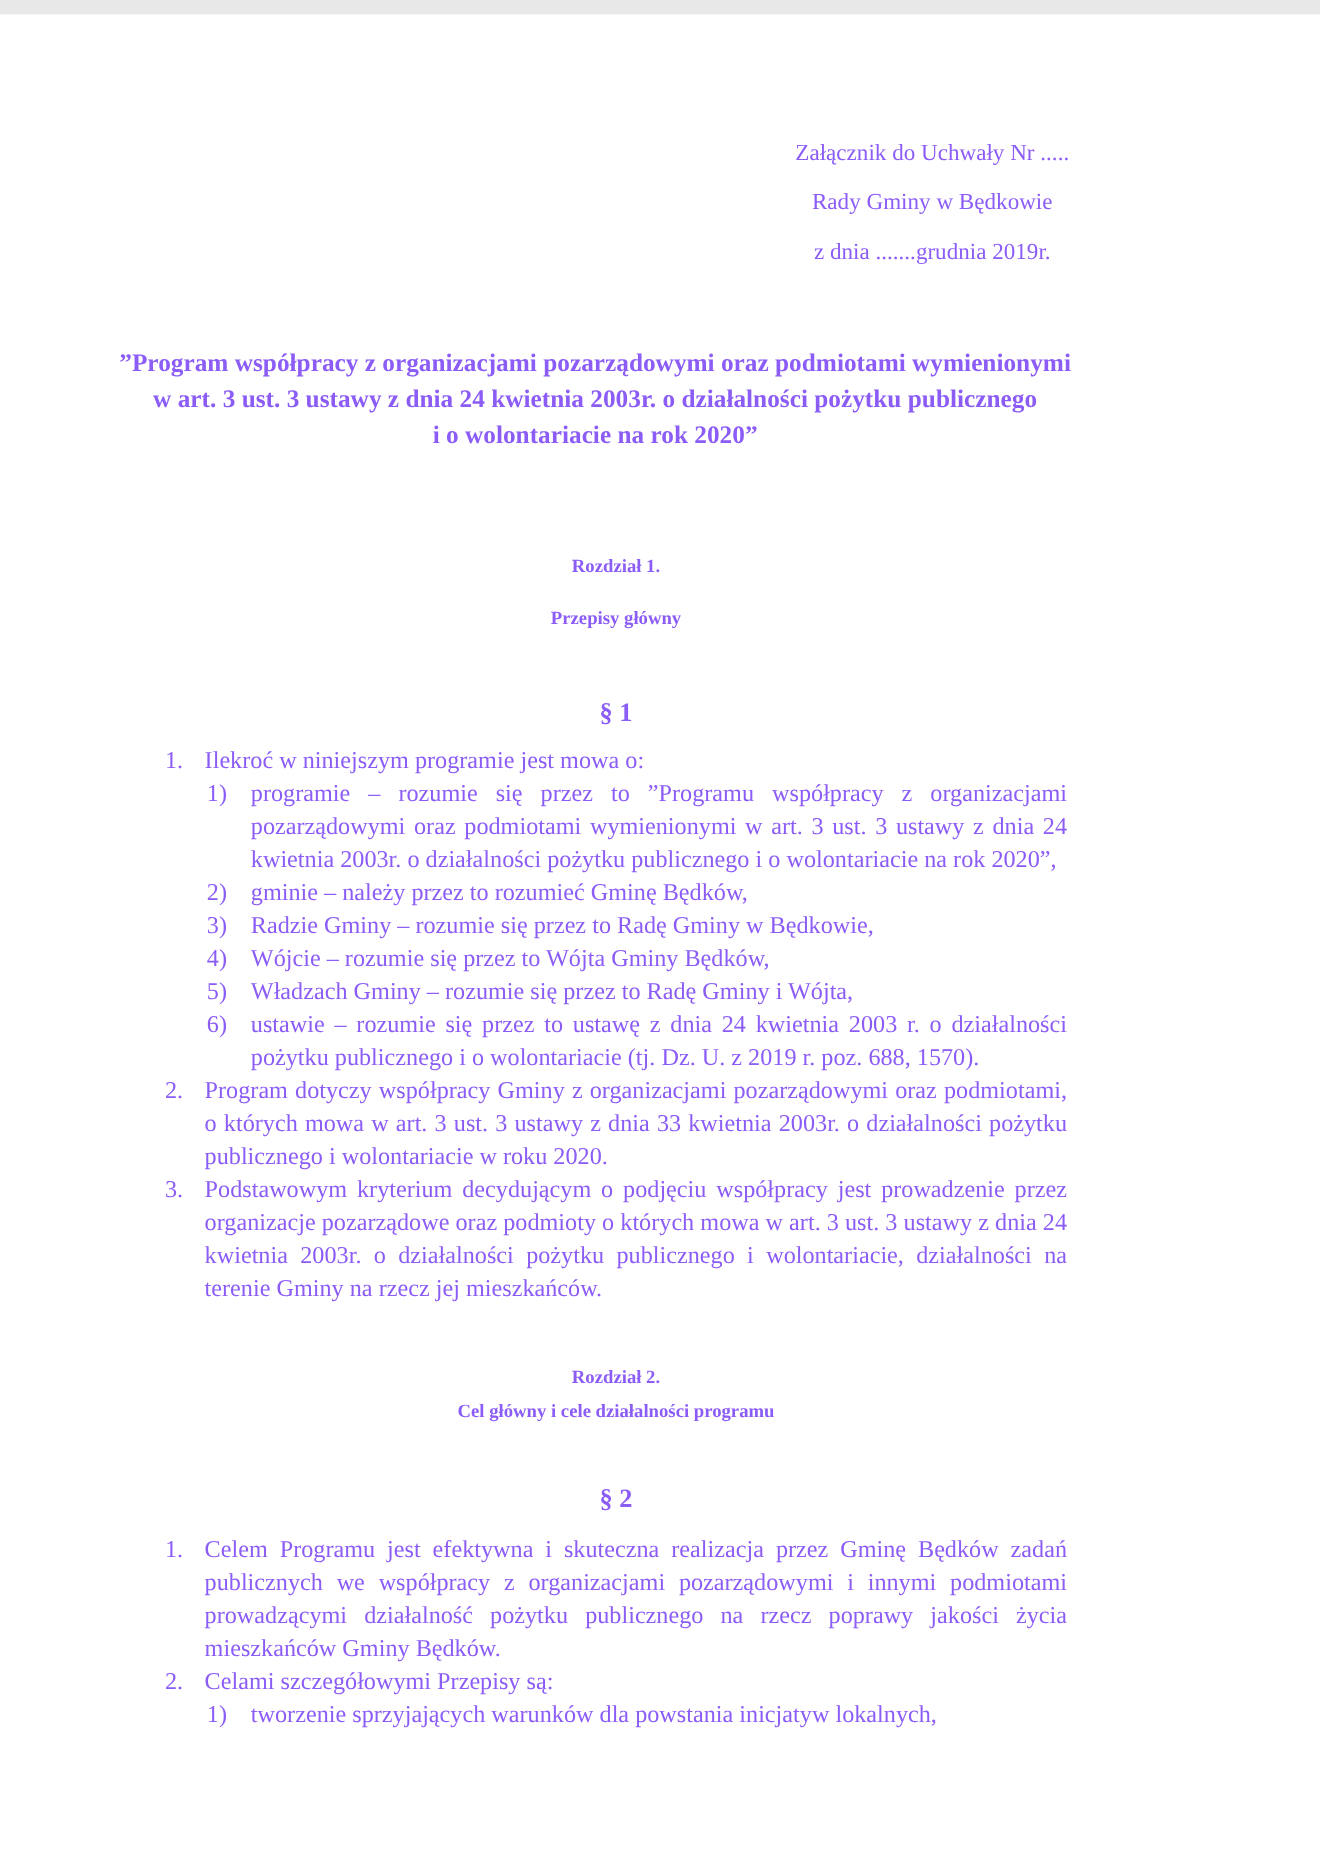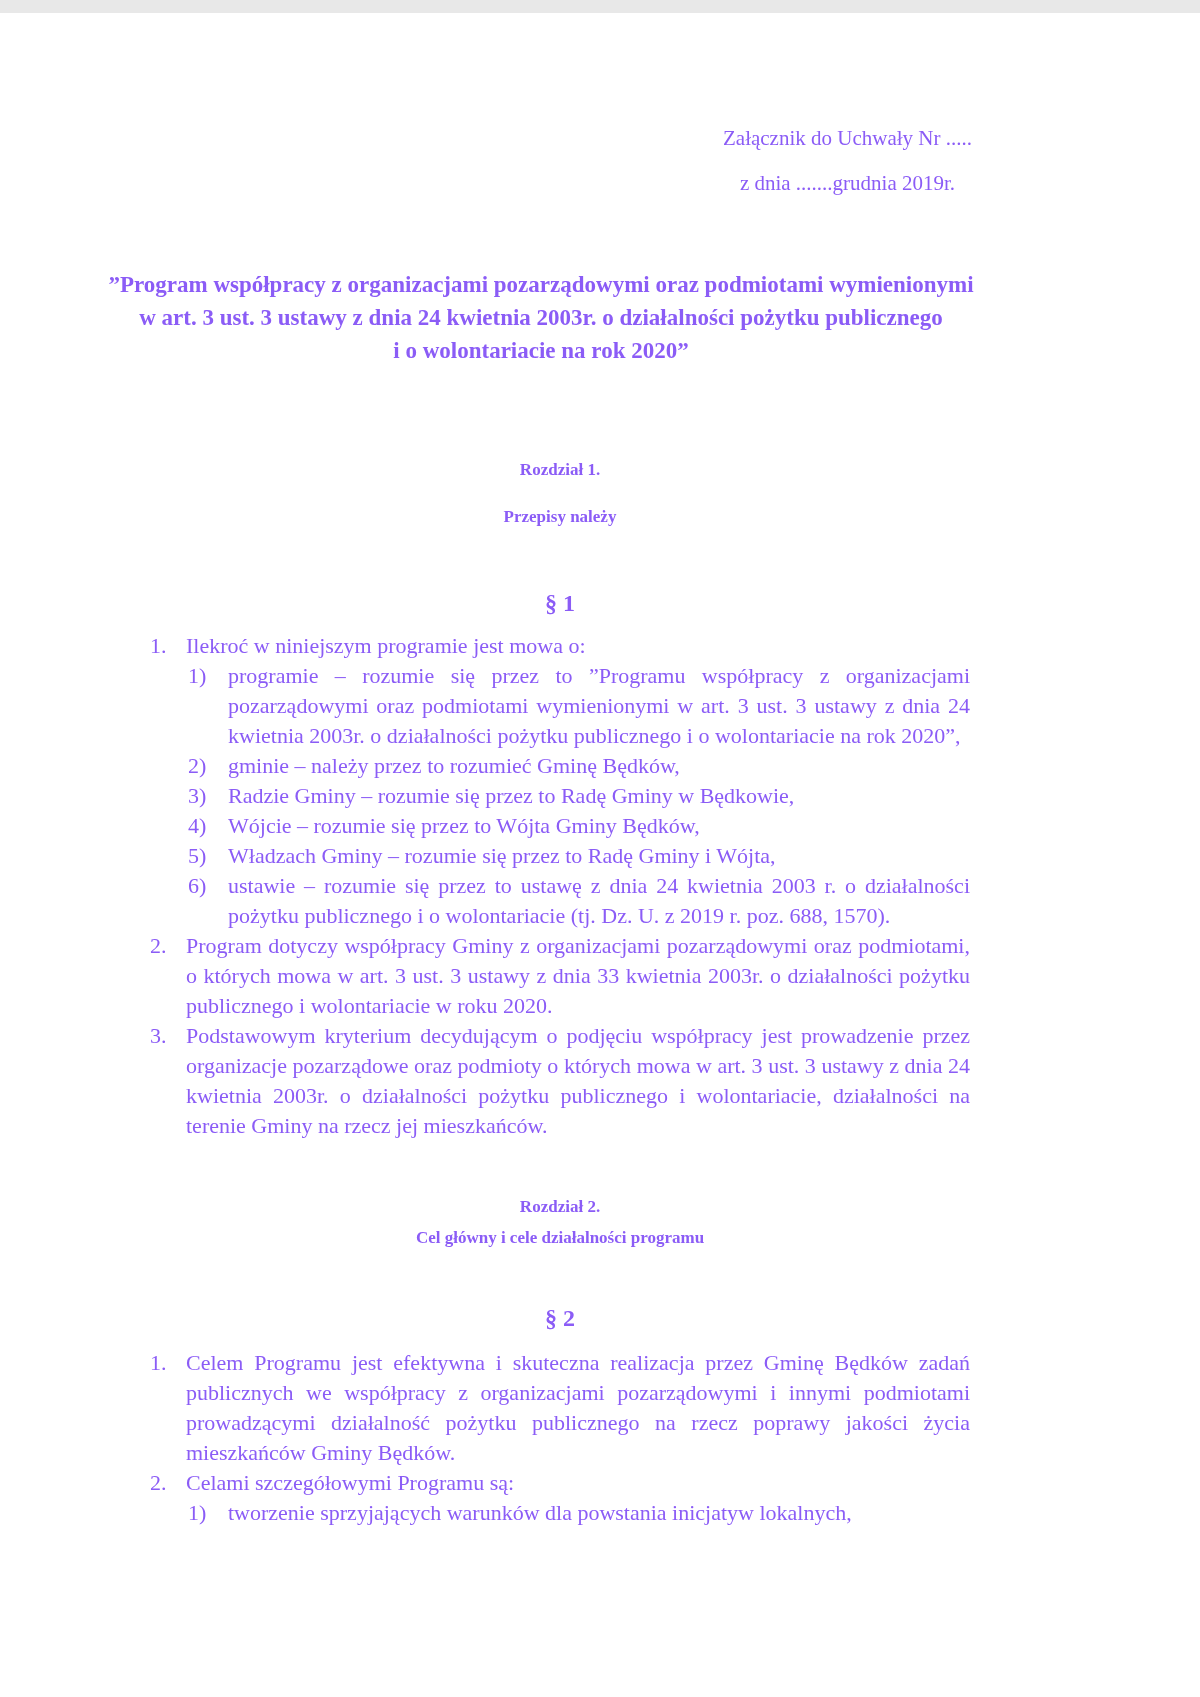"Rady Gminy w Będkowie" div { html: none -> <div>Rady Gminy w Będkowie</div> }
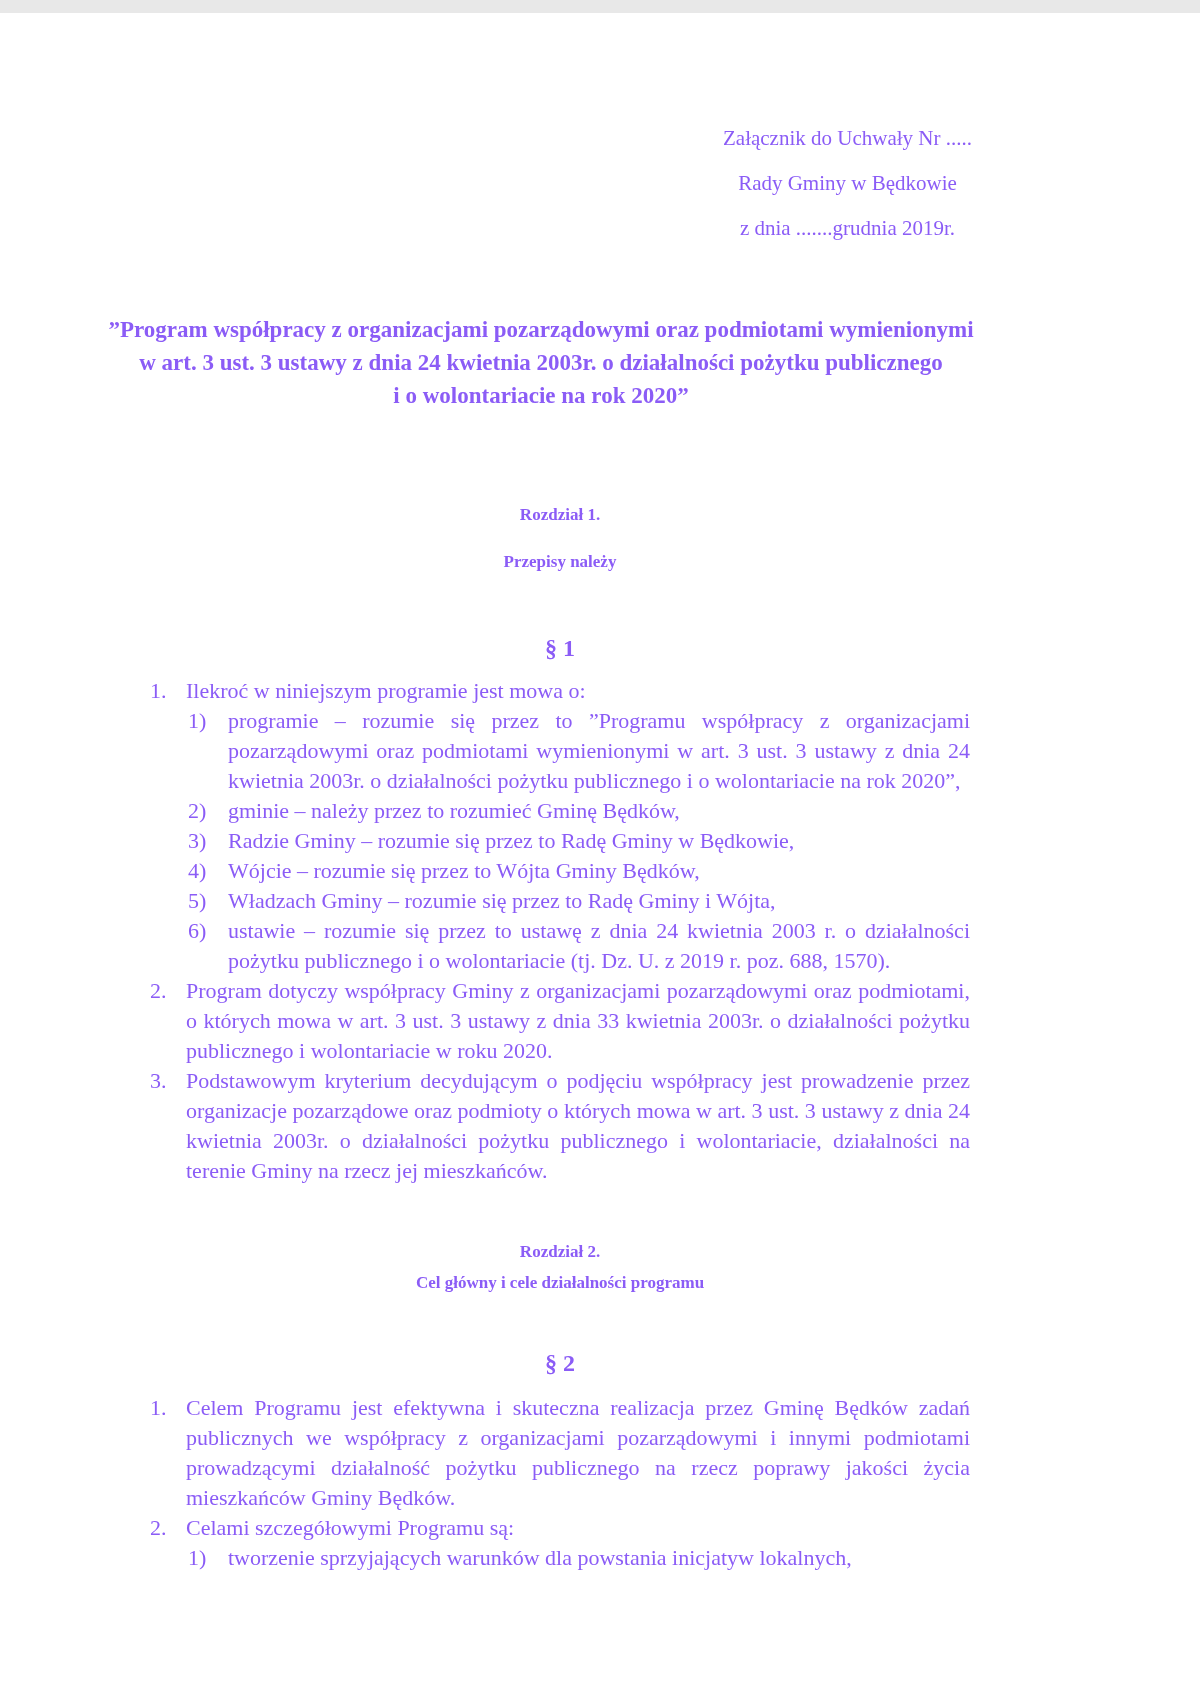"Przepisy należy" div { text: należy -> główny }
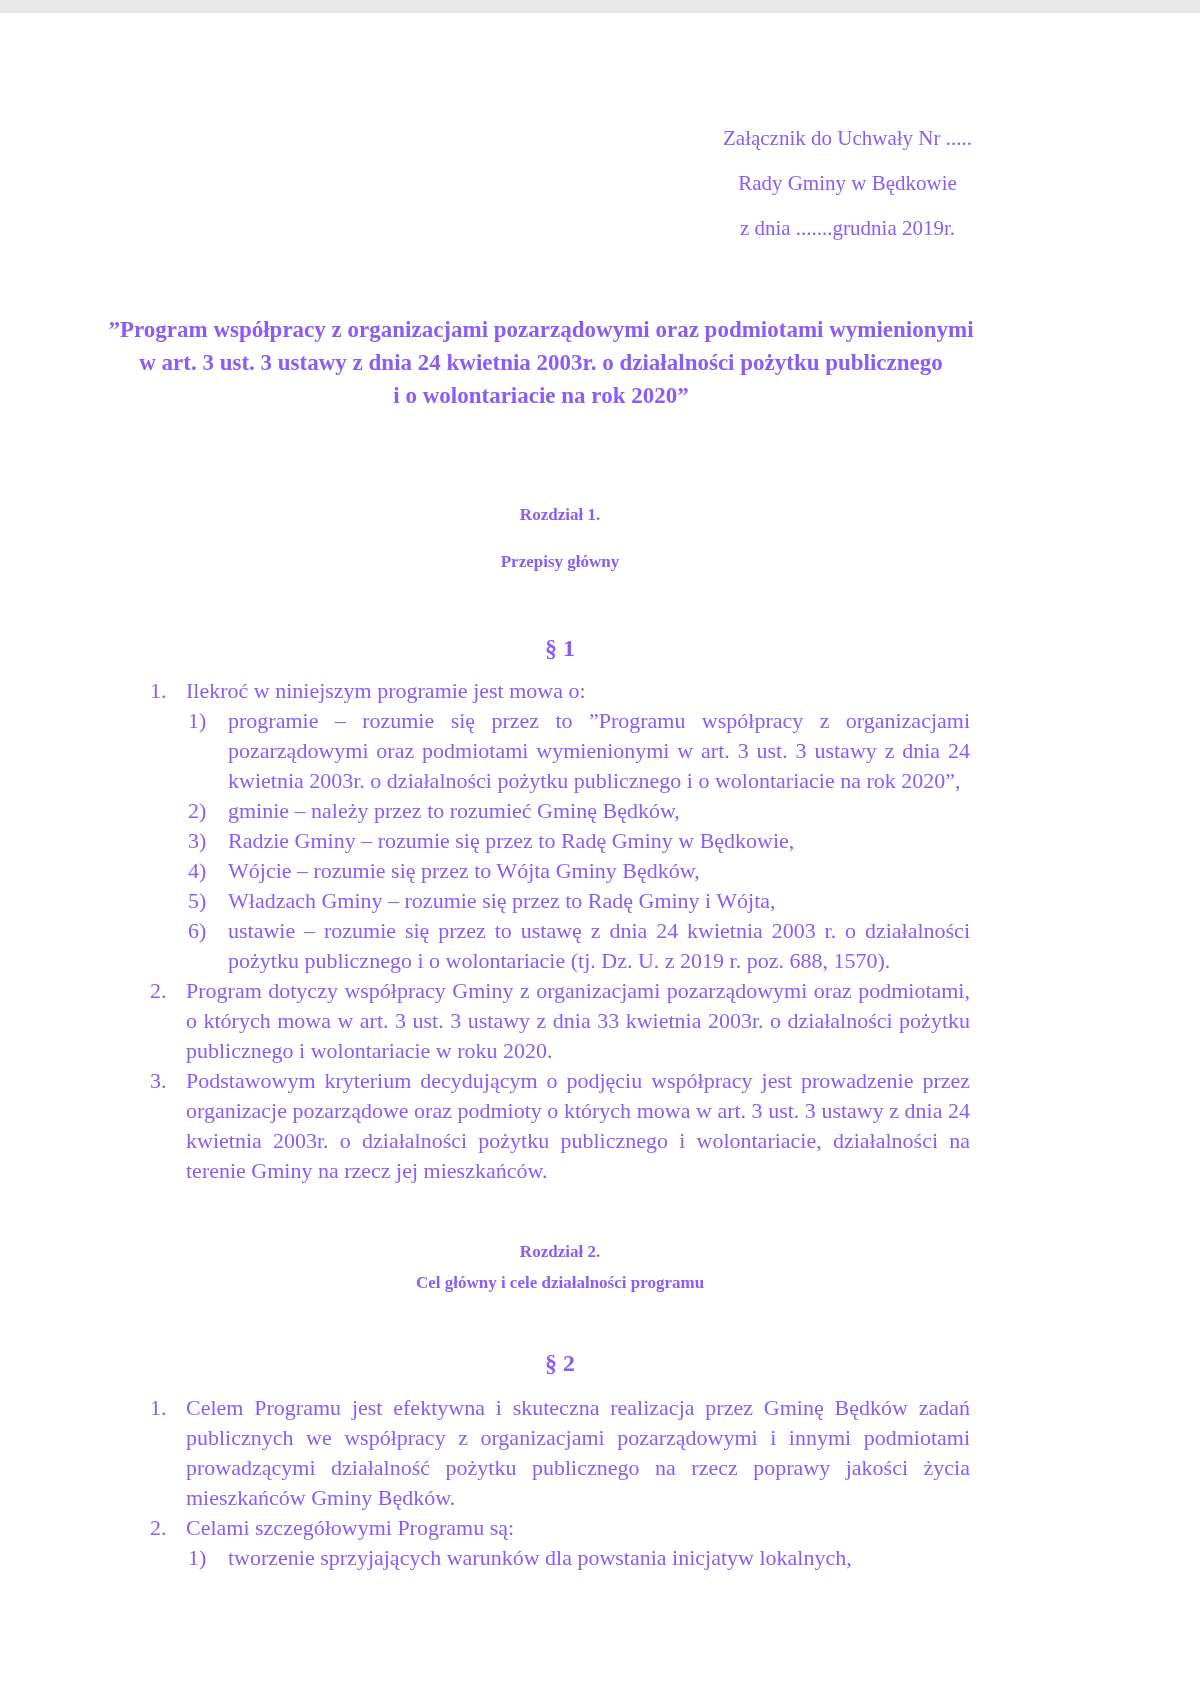"Celami szczegółowymi Programu są:" div.txt { text: Programu -> Przepisy }
